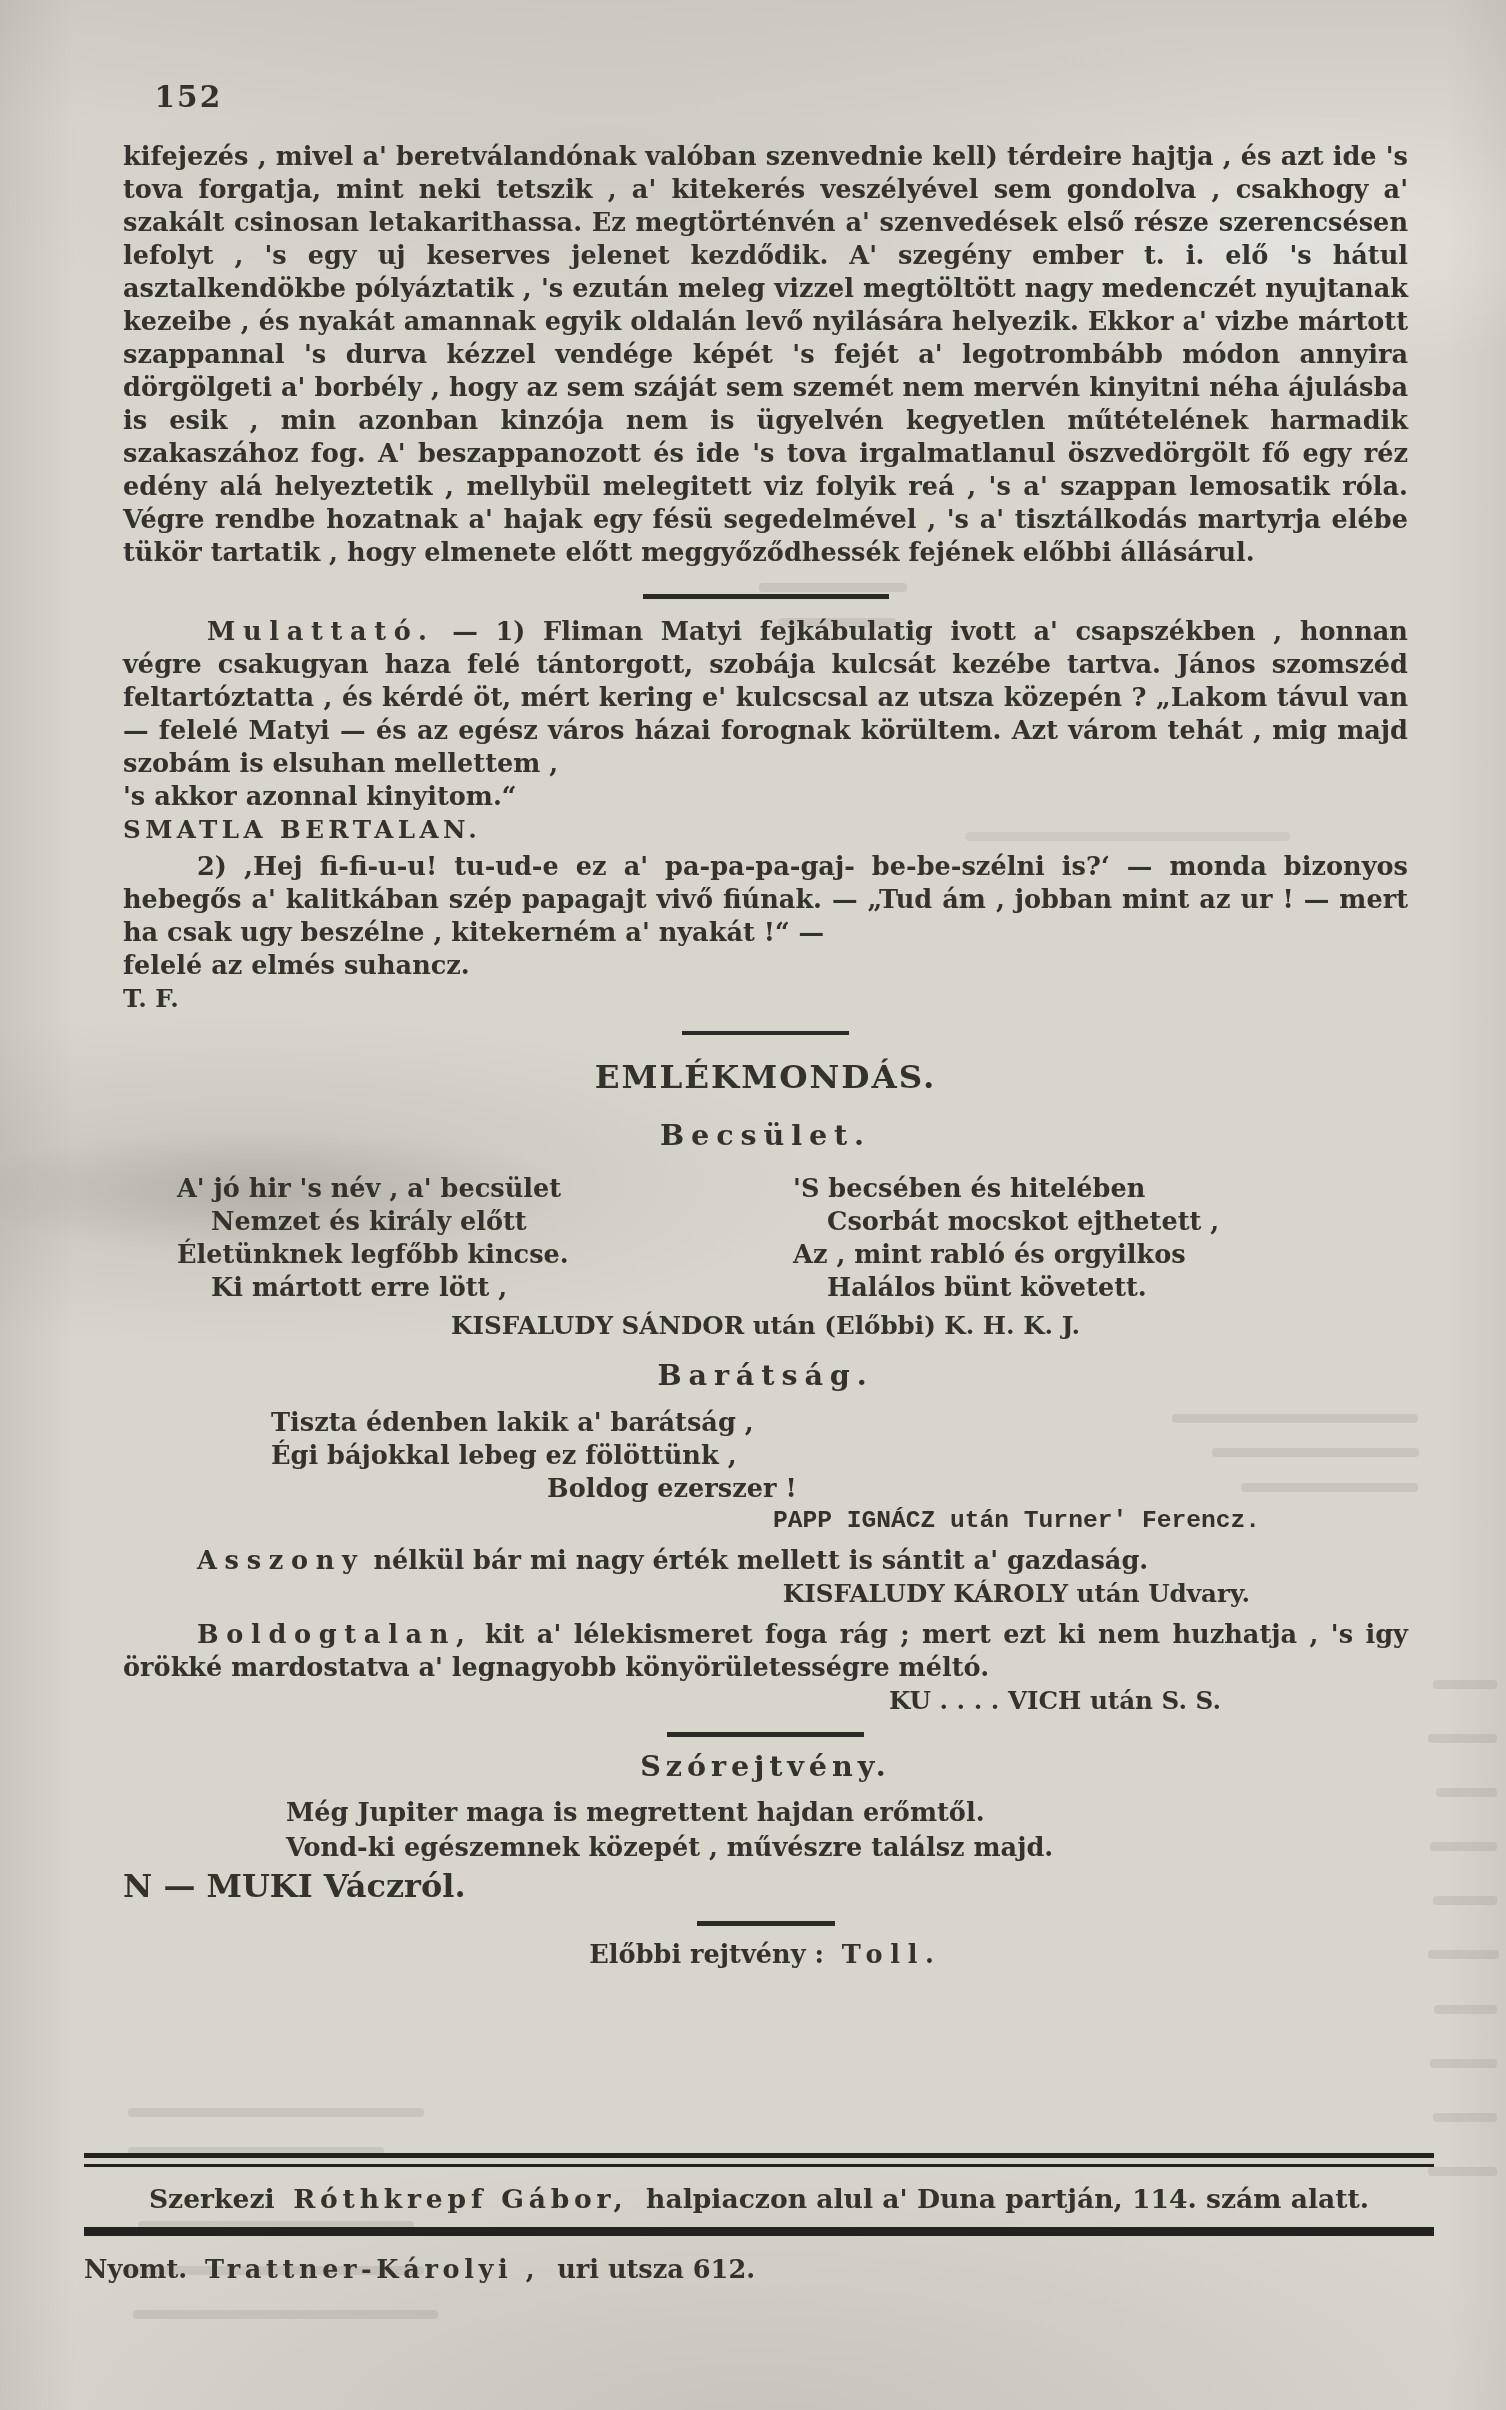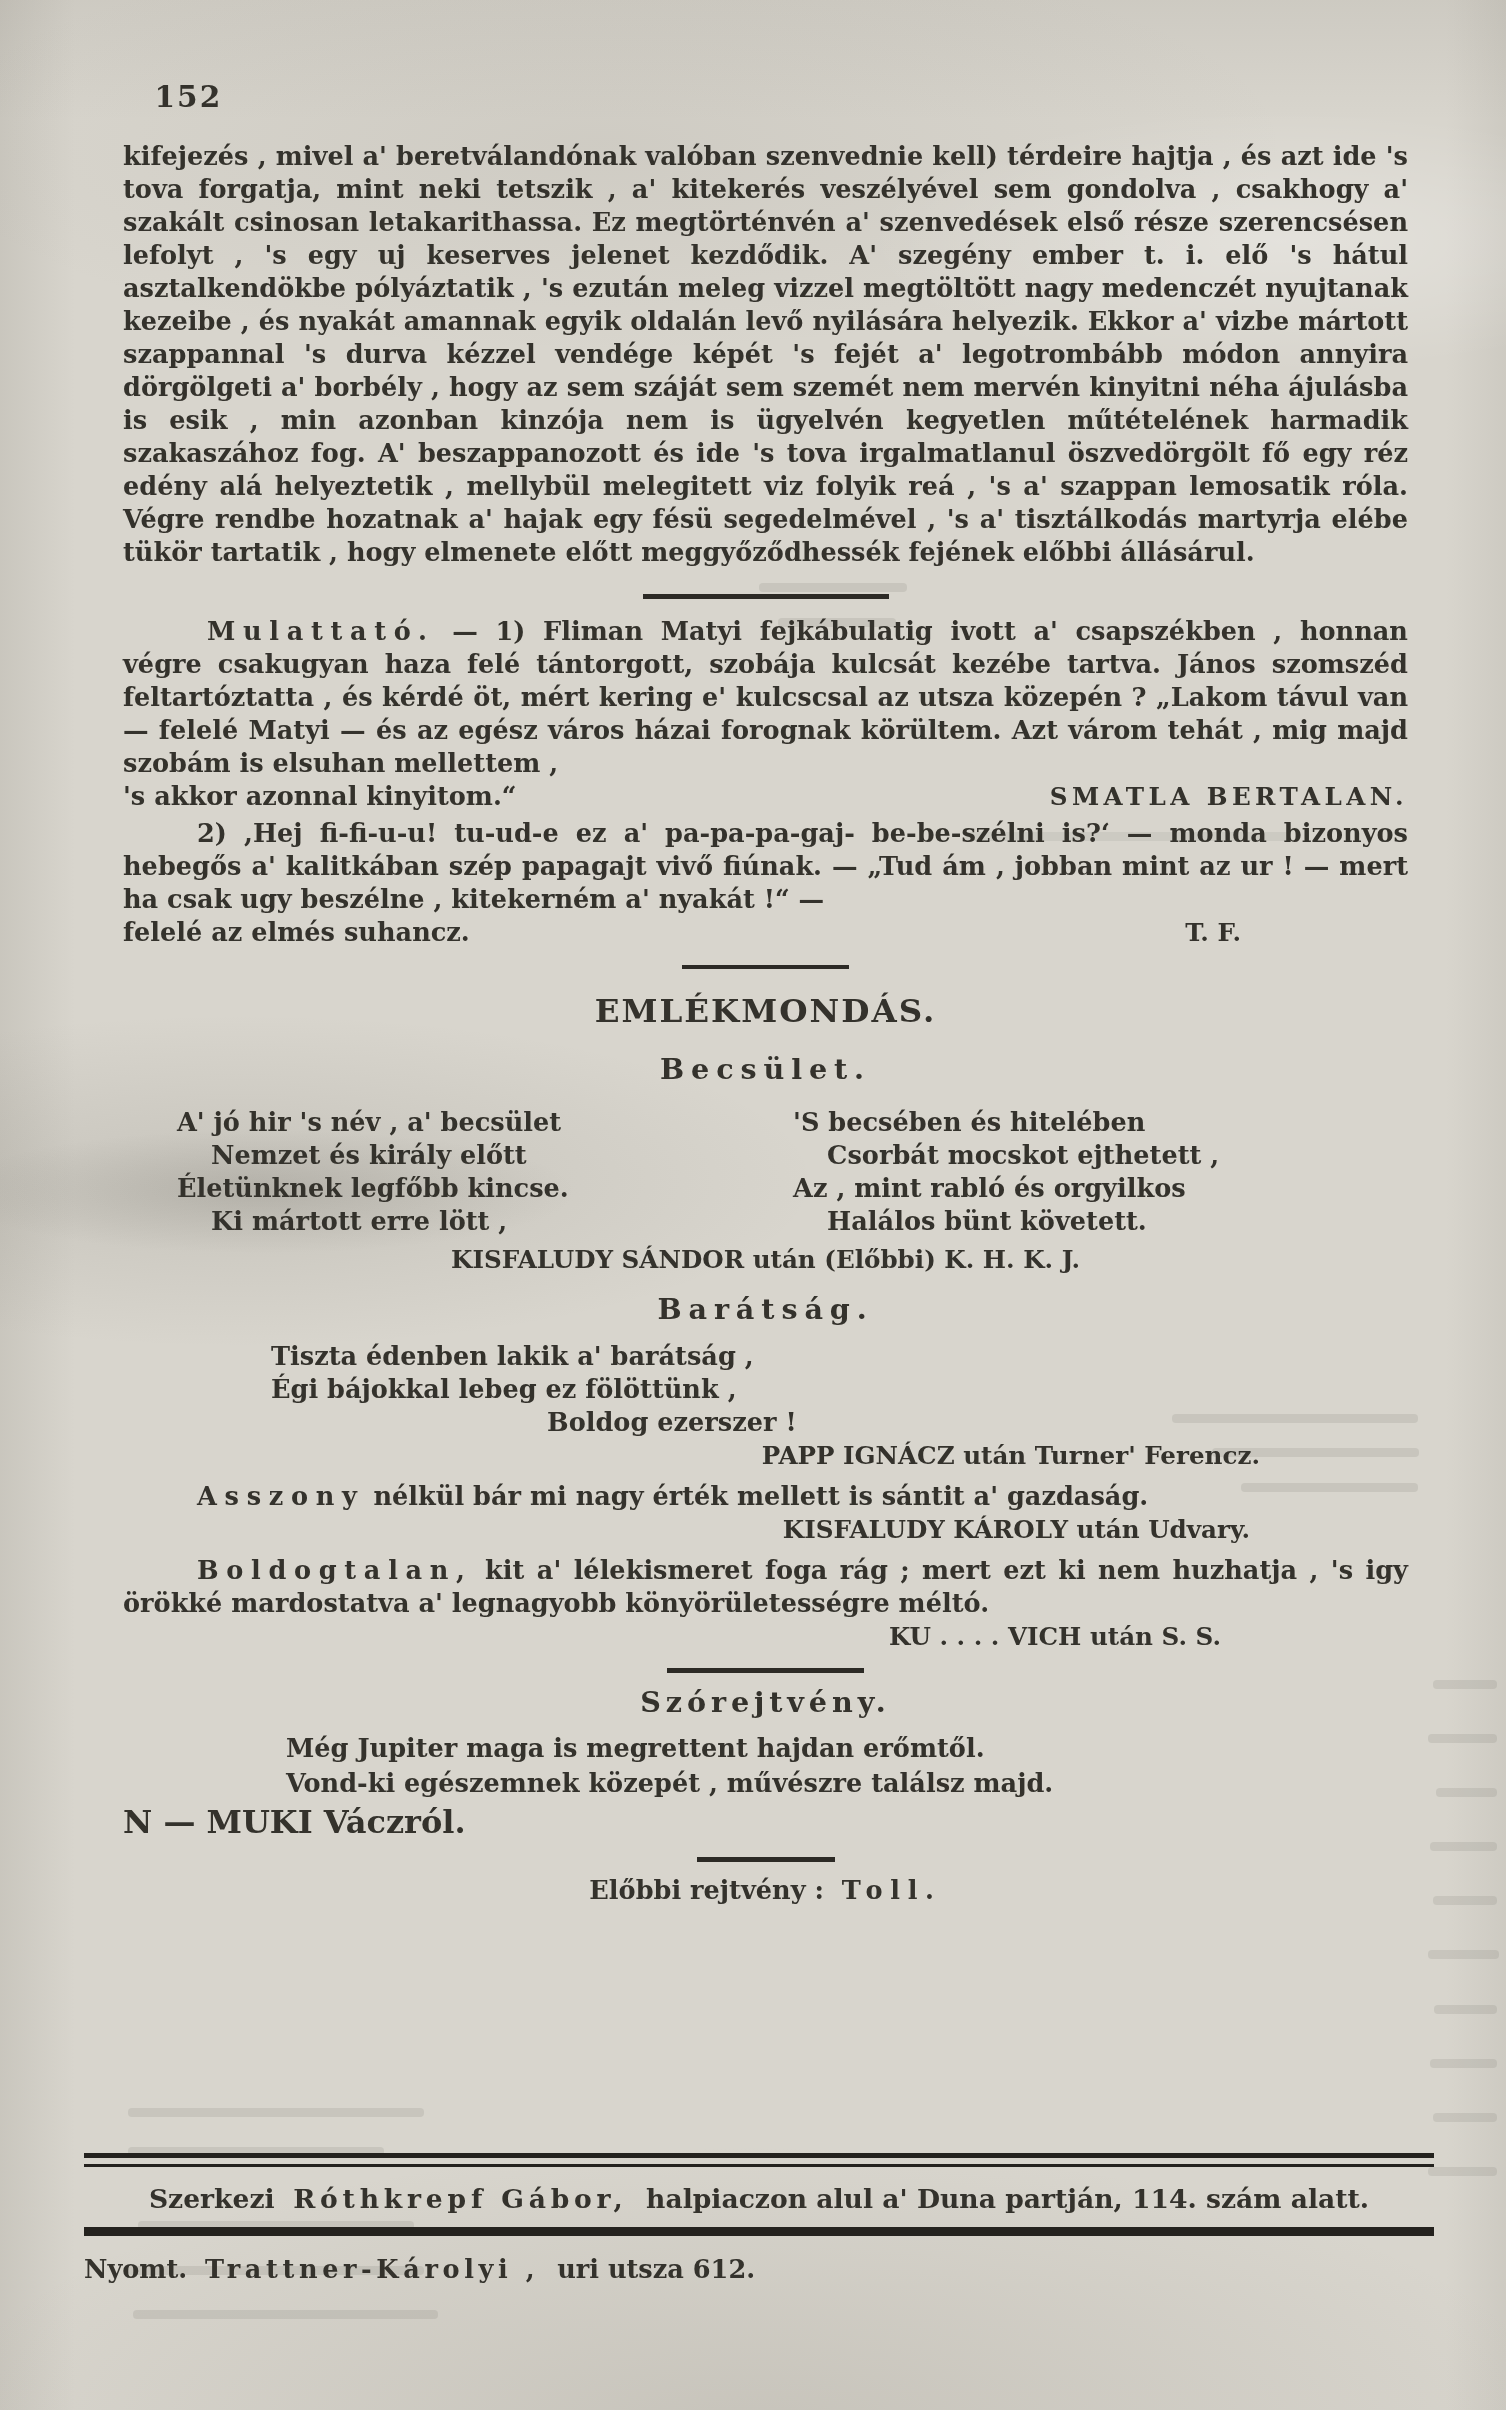"'s akkor azonnal kinyitom.“" .lastline { flex-direction: none -> column }
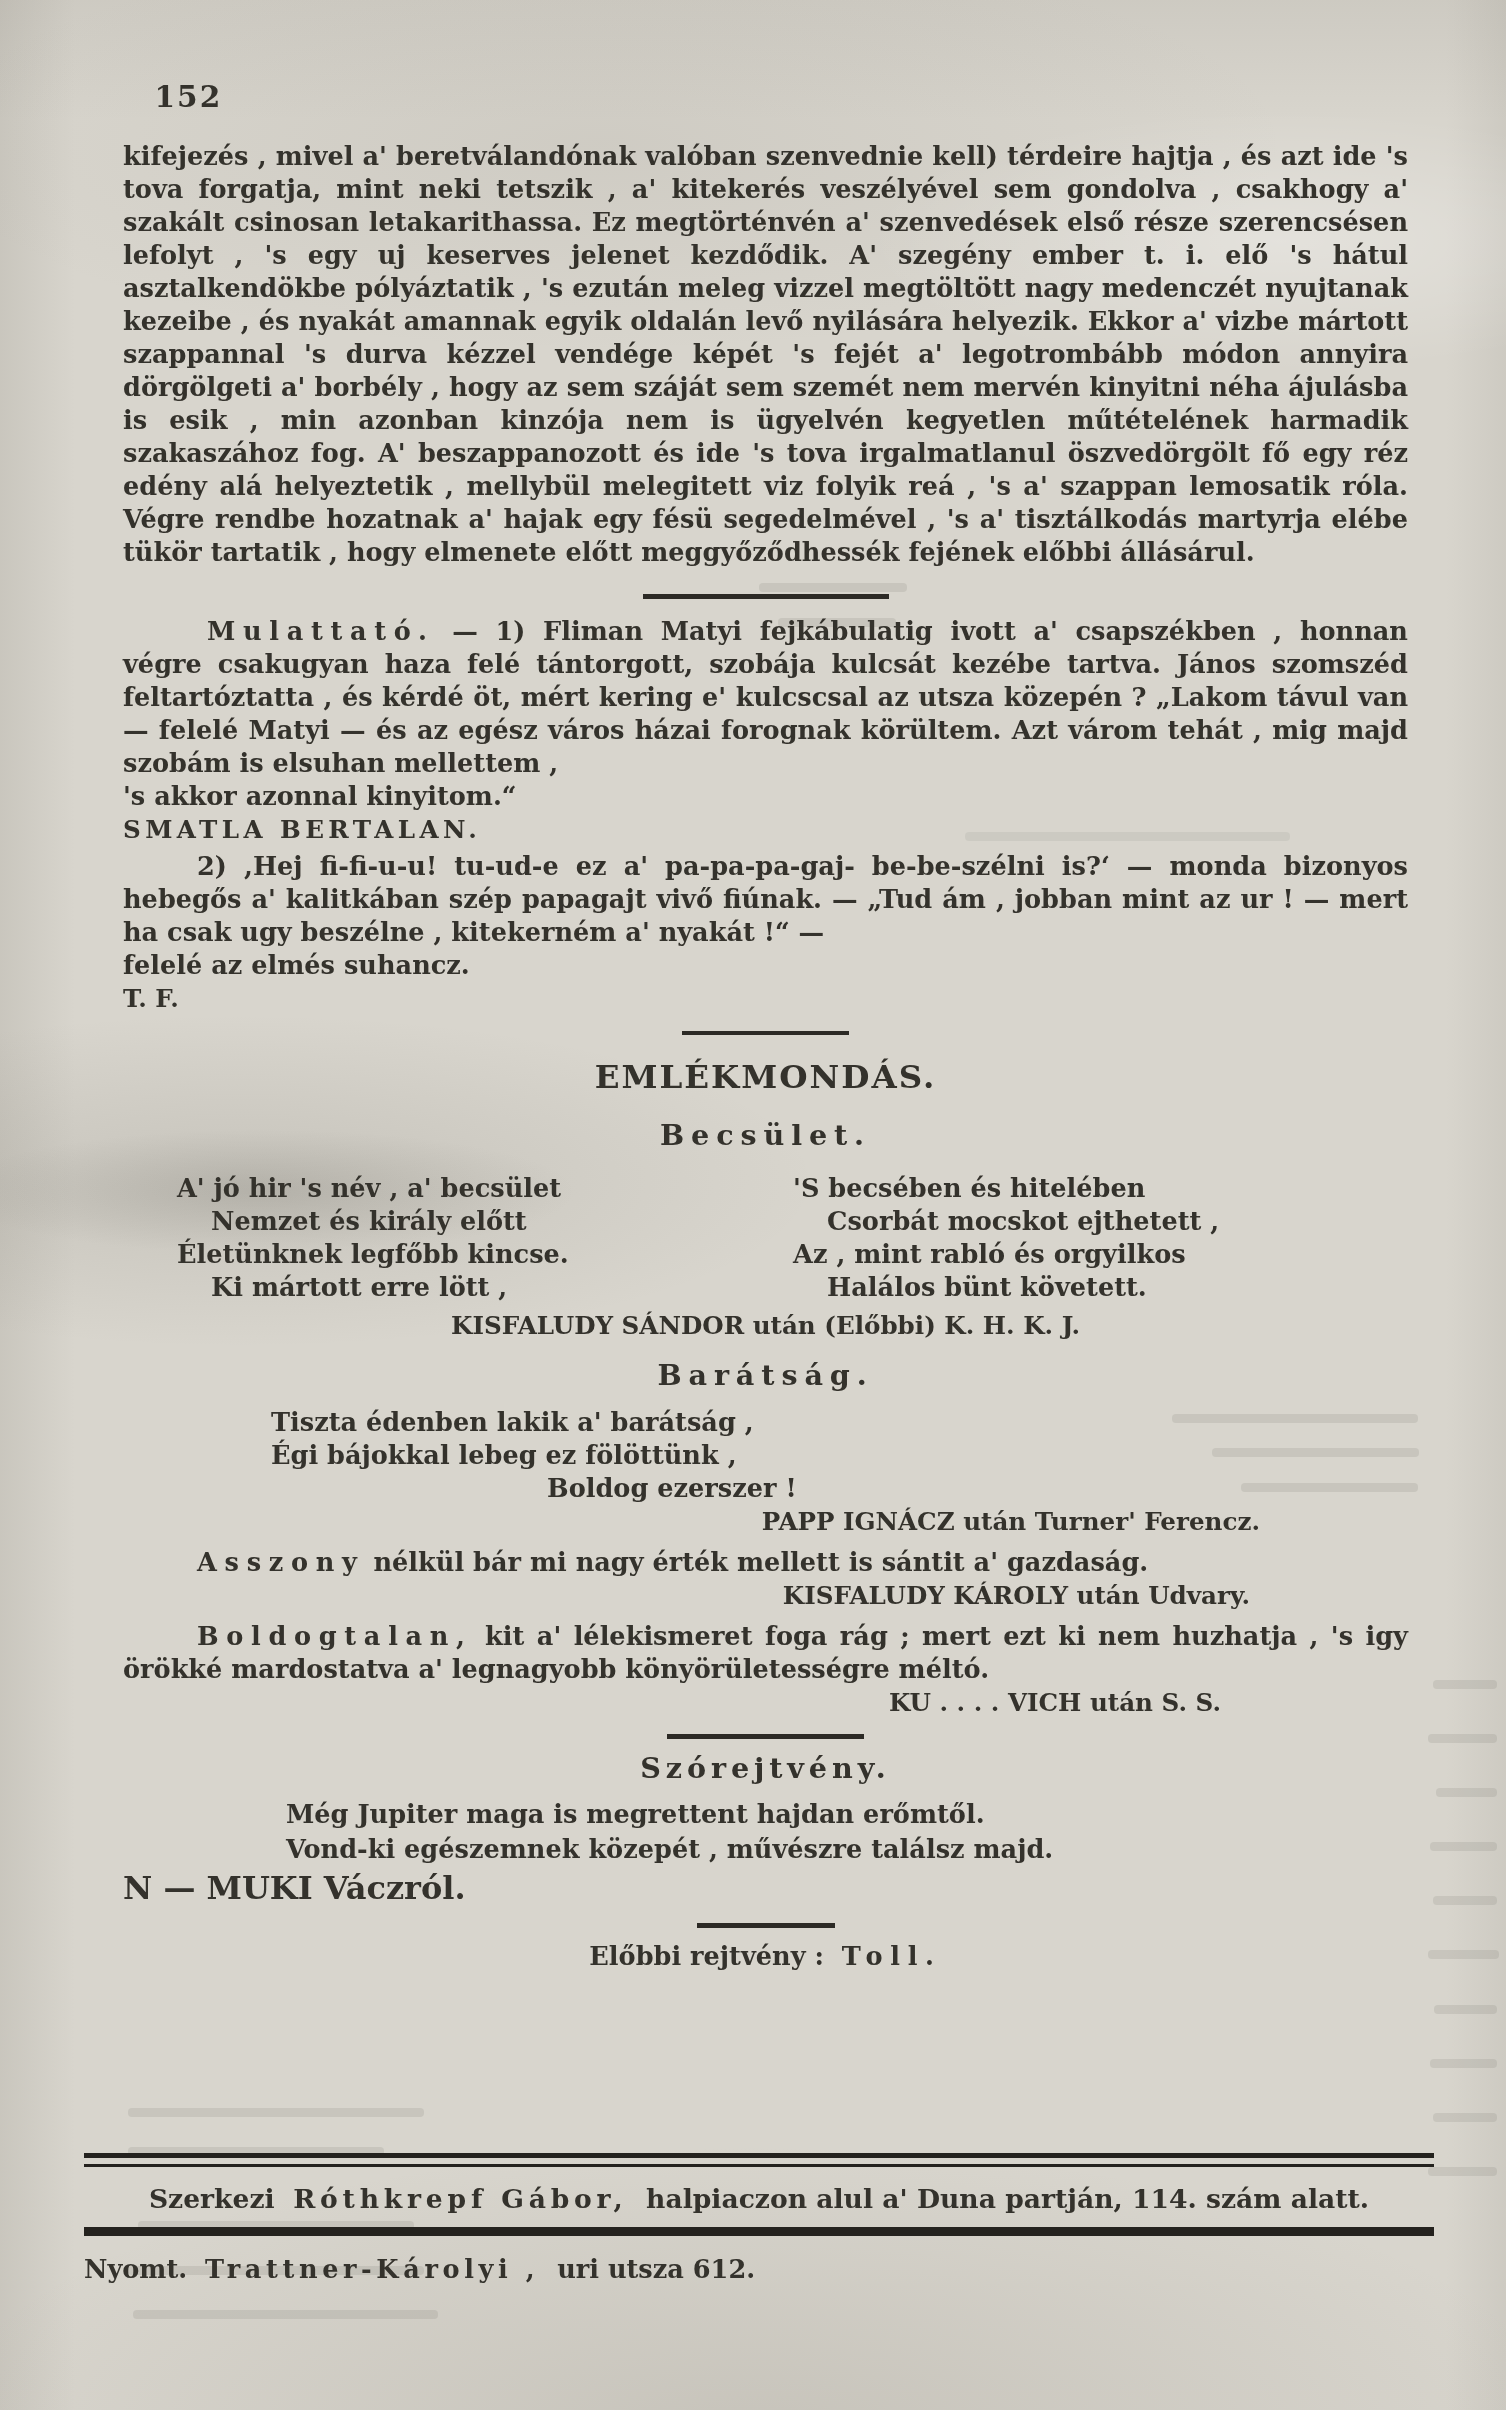"PAPP IGNÁCZ után Turner' Ferencz." .attr-right1 { font-family: none -> Liberation Mono, monospace }
